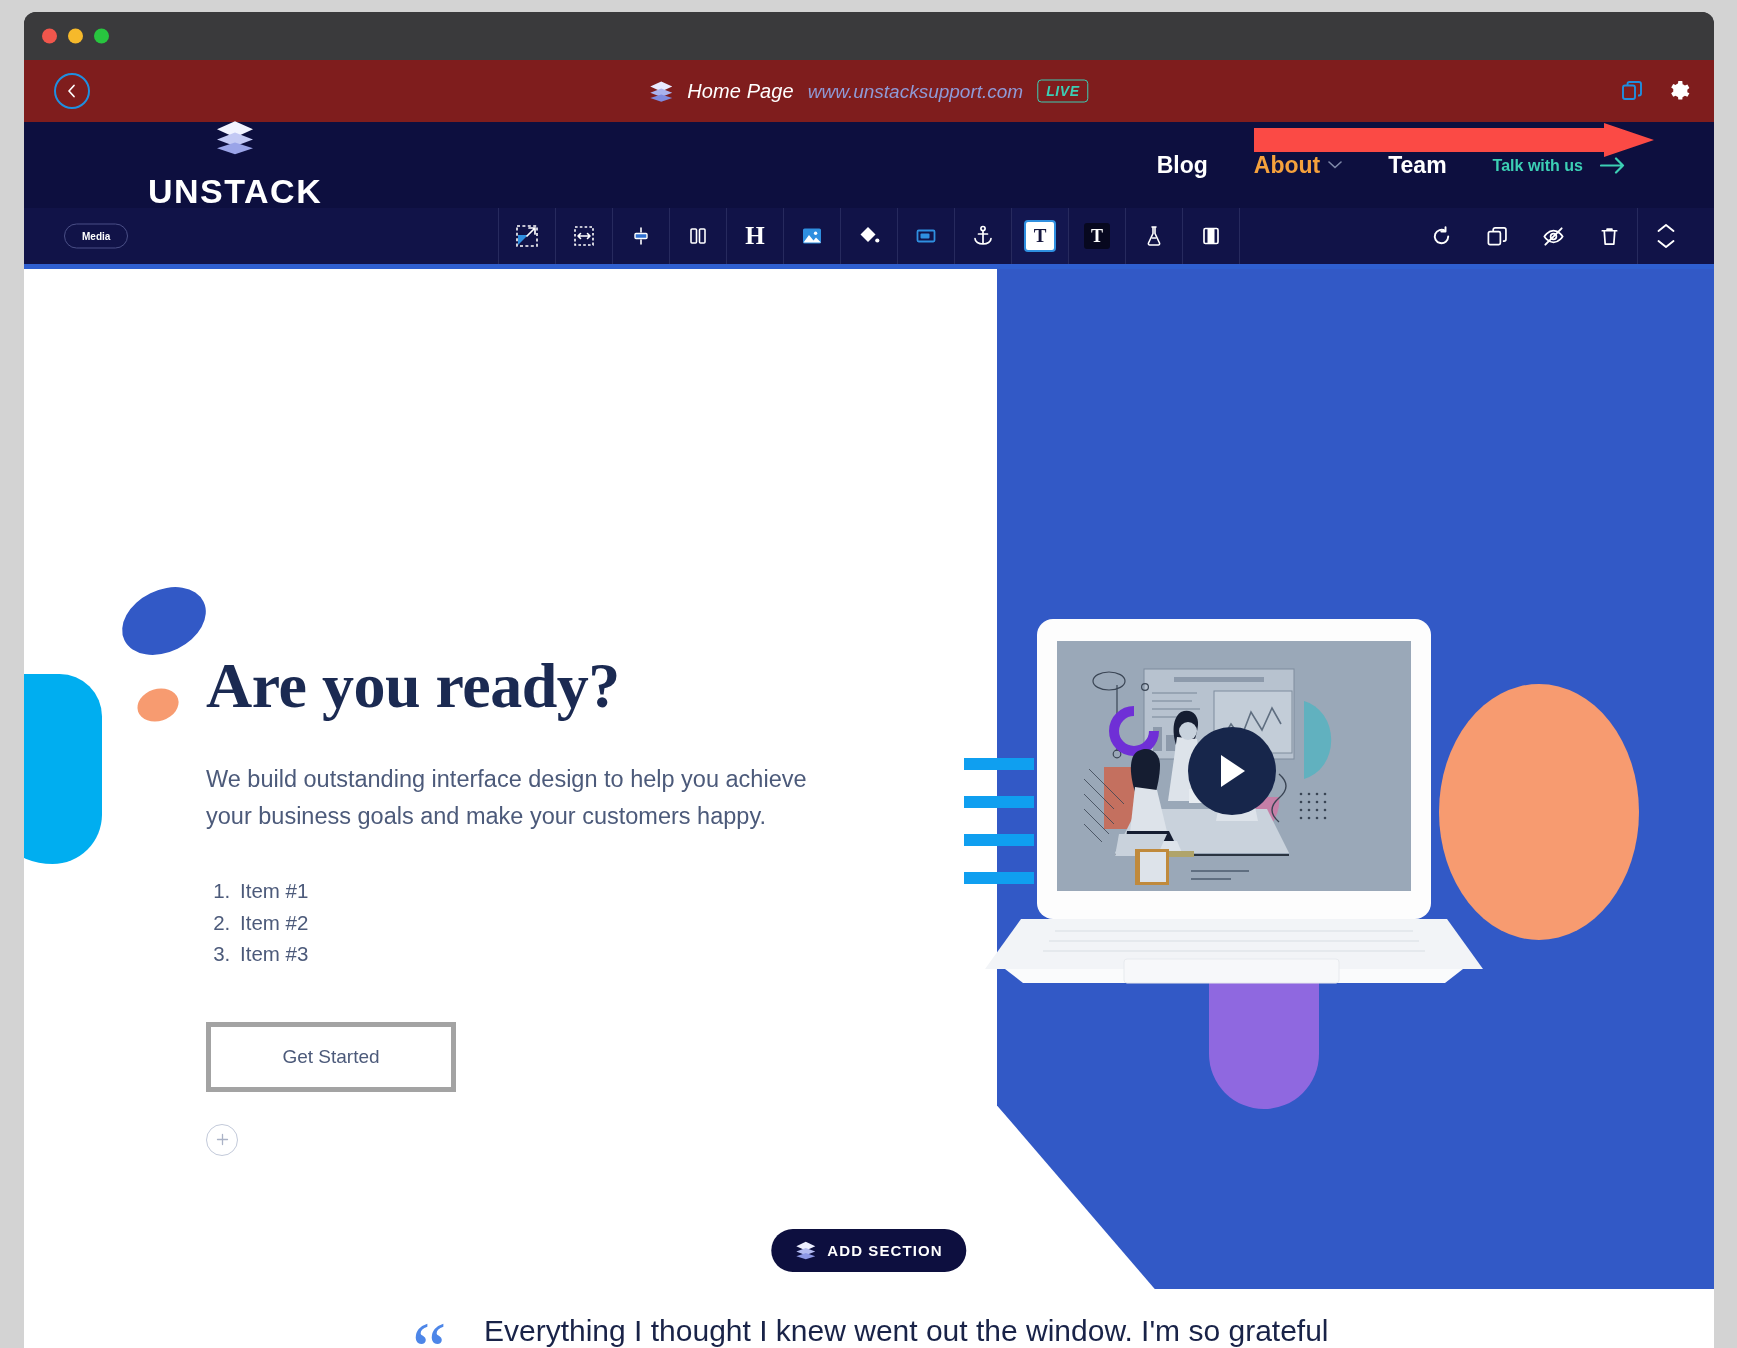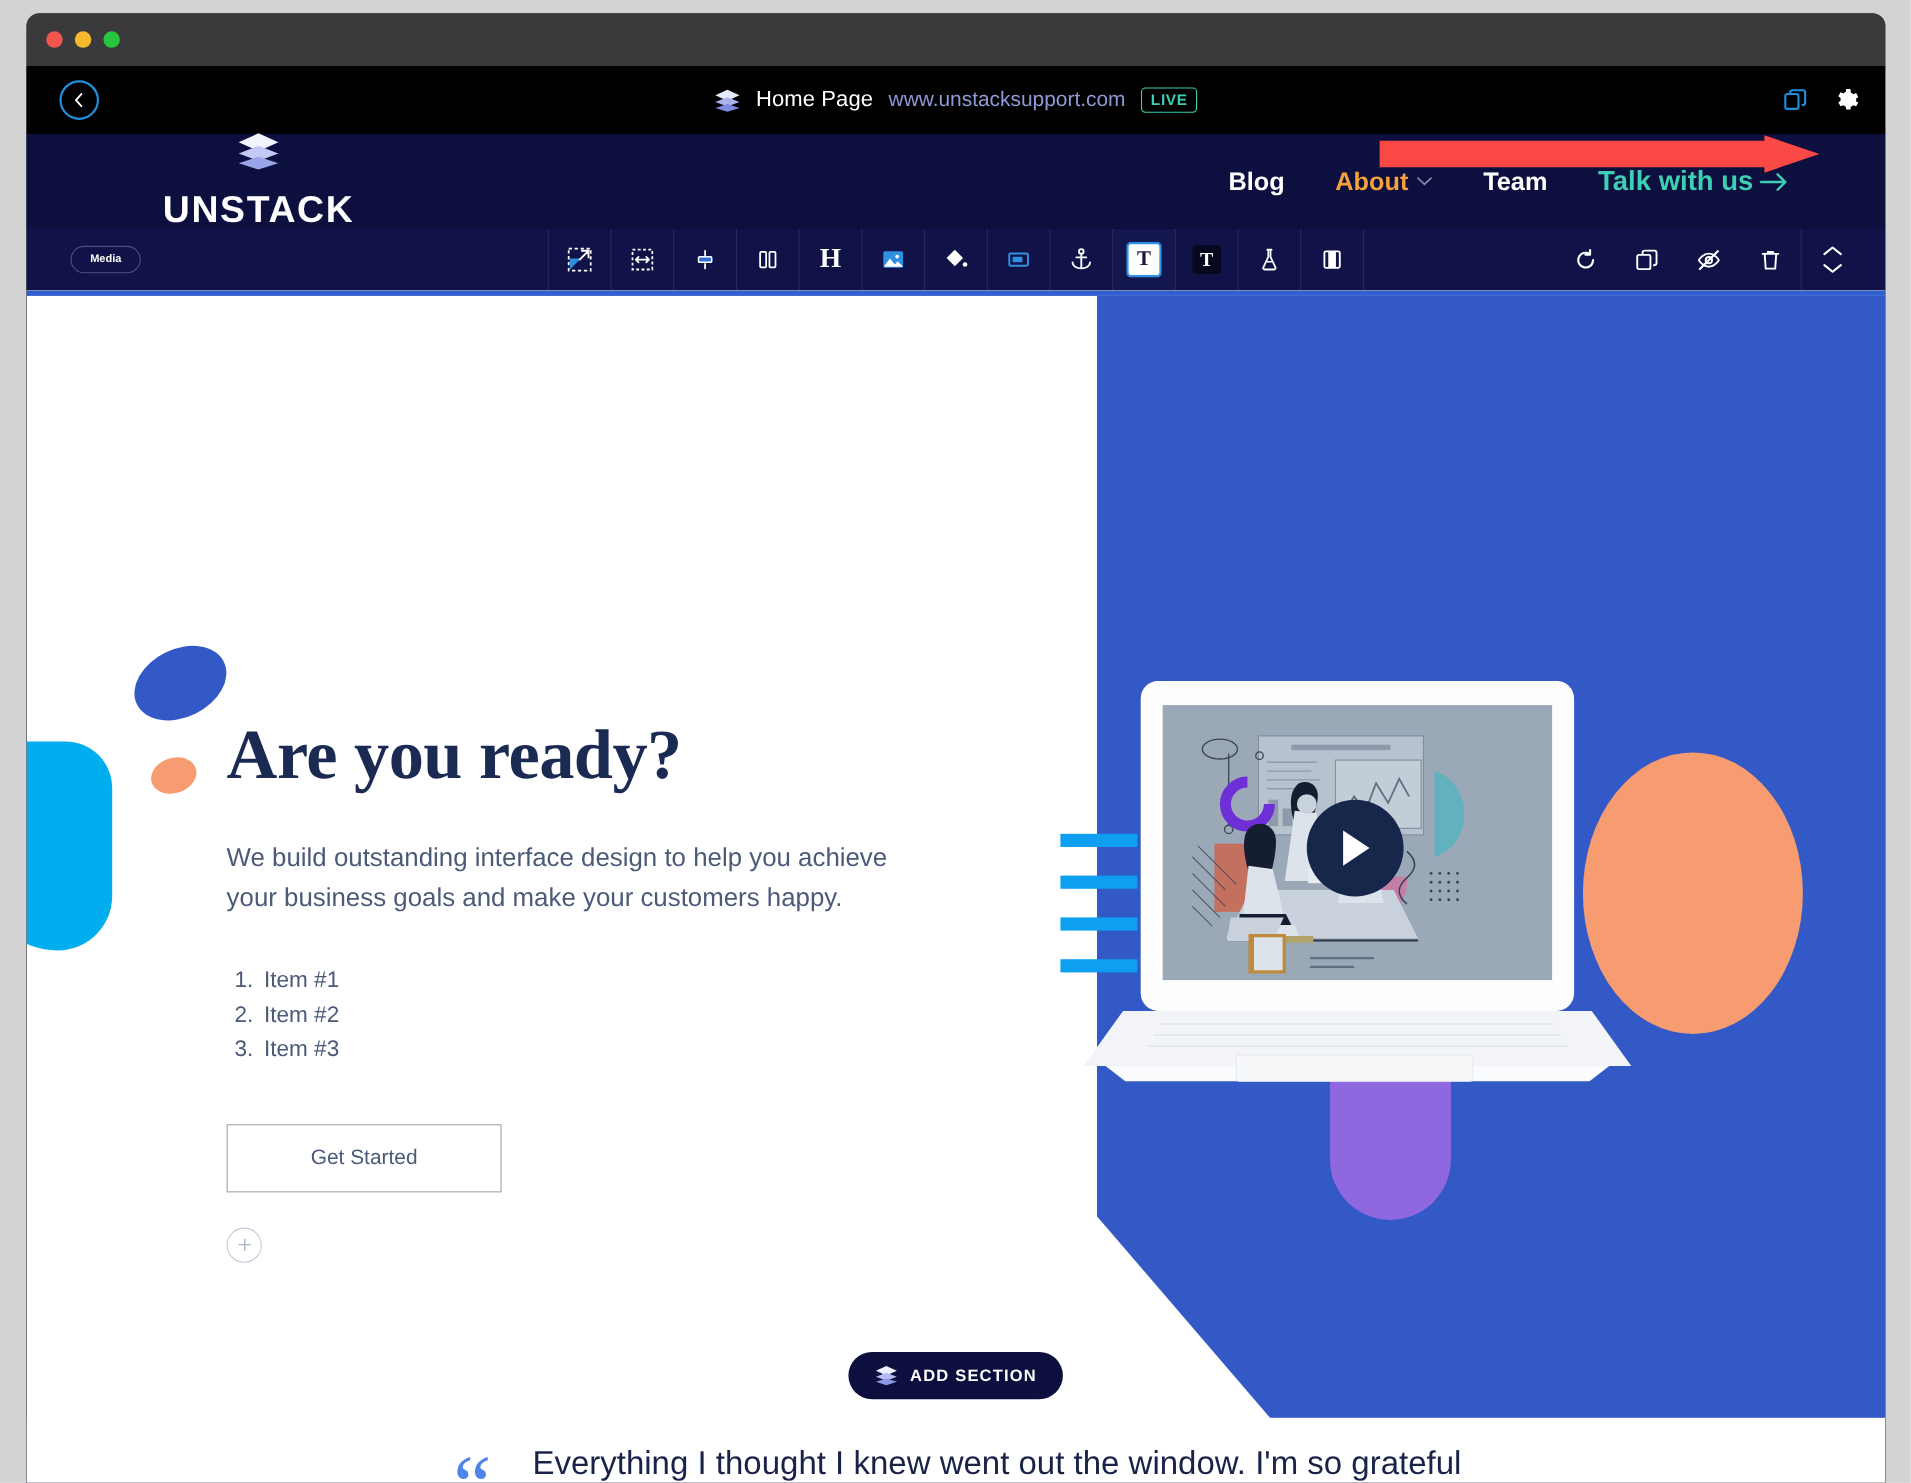"Home Page" .editorbar { background: #000000 -> #7f1d1d; font-style: none -> italic }
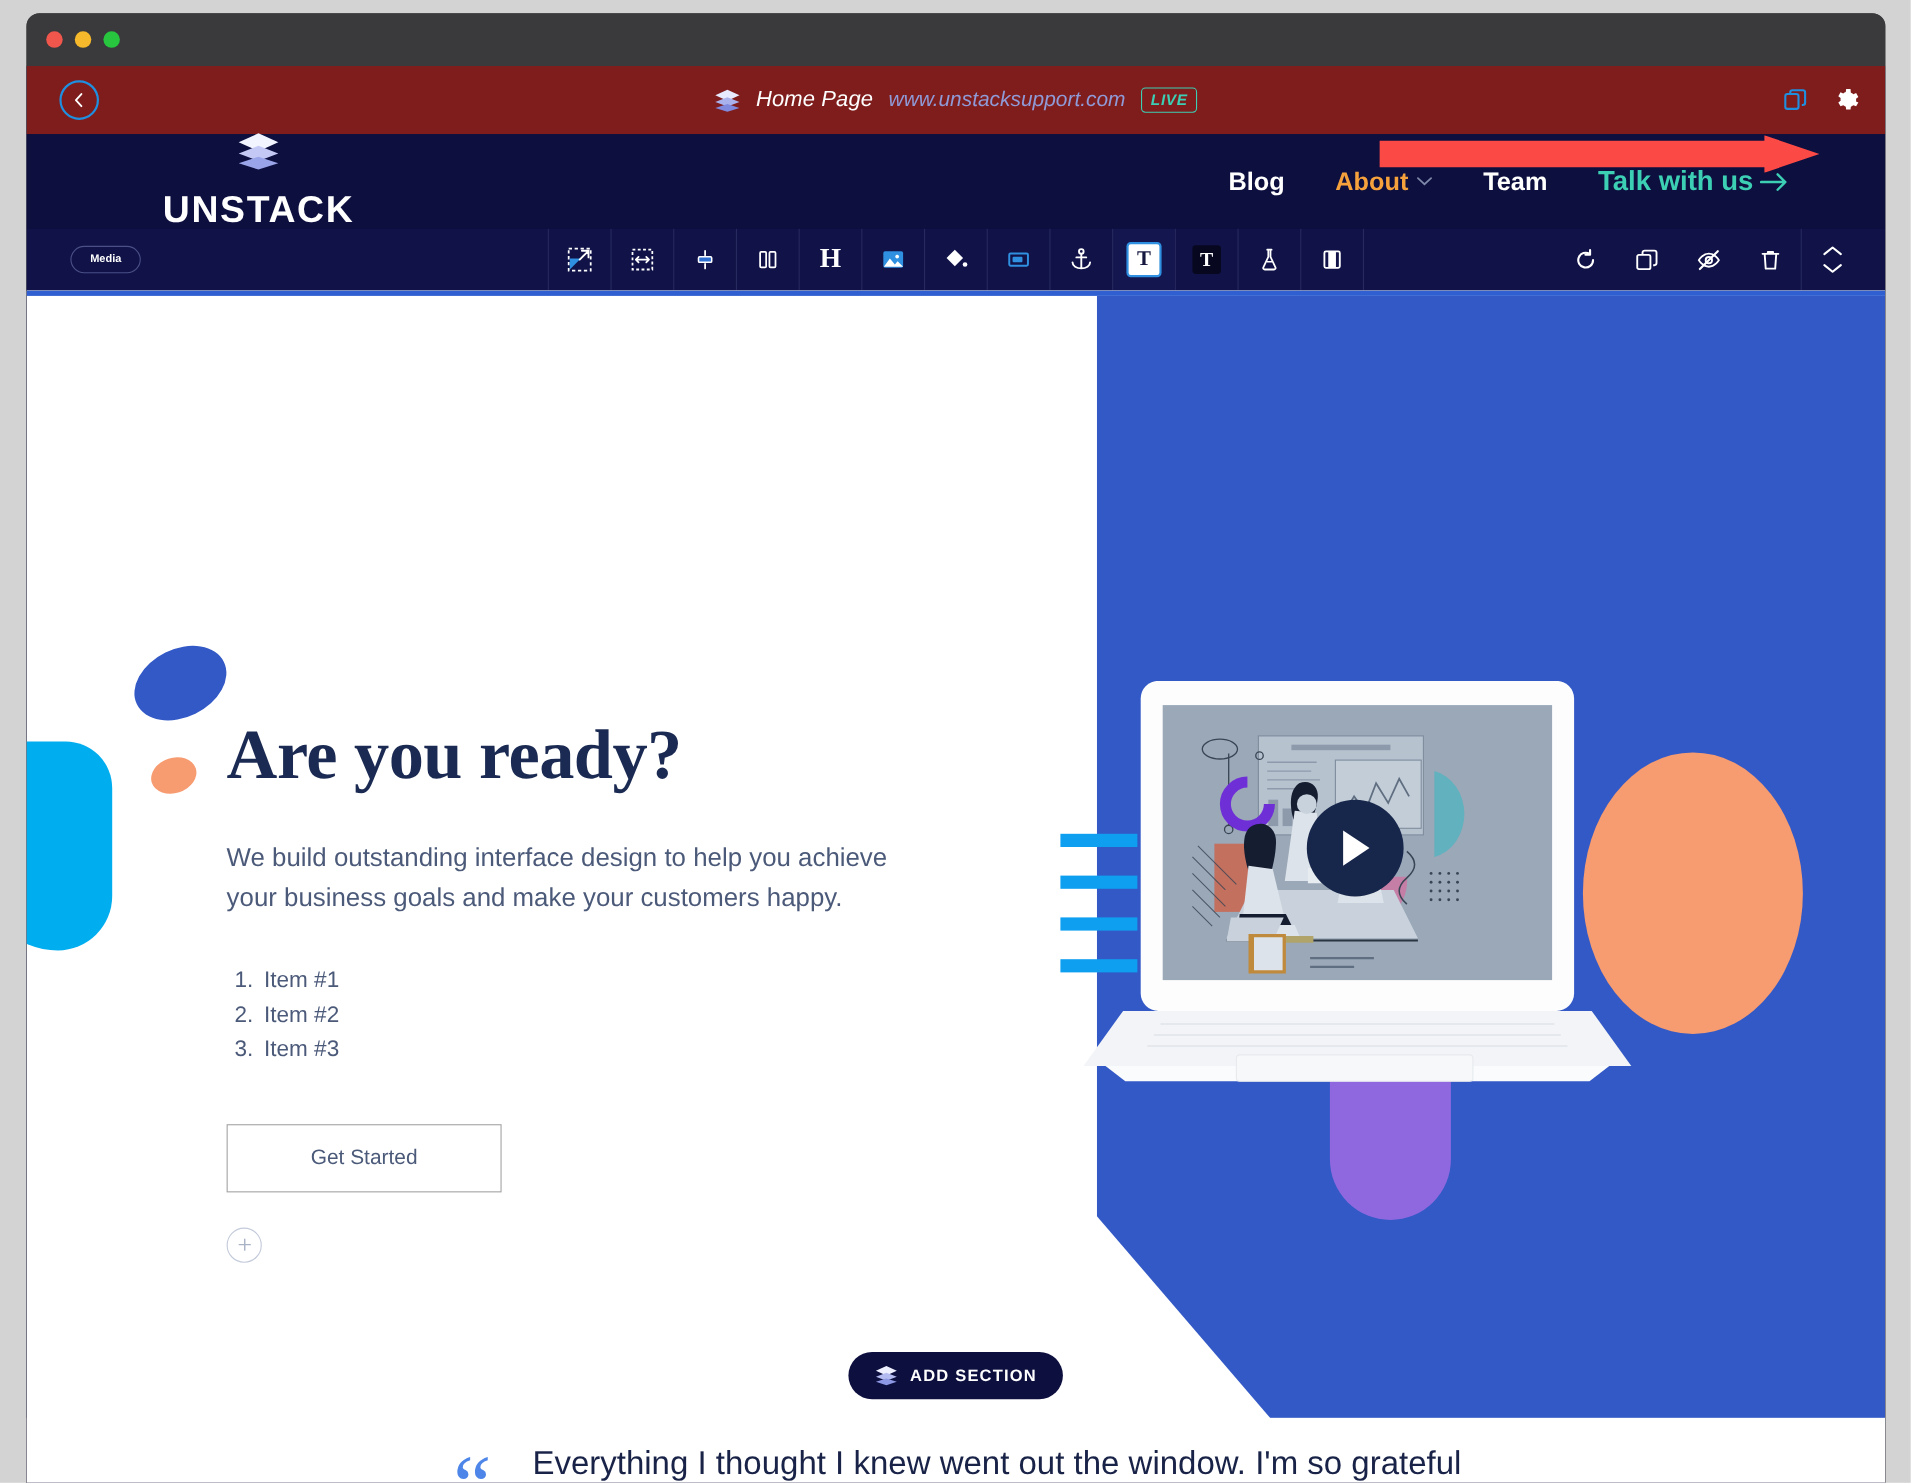"Talk with us" .navlink.cta { font-size: 25px -> 16px; gap: 6px -> 17px }
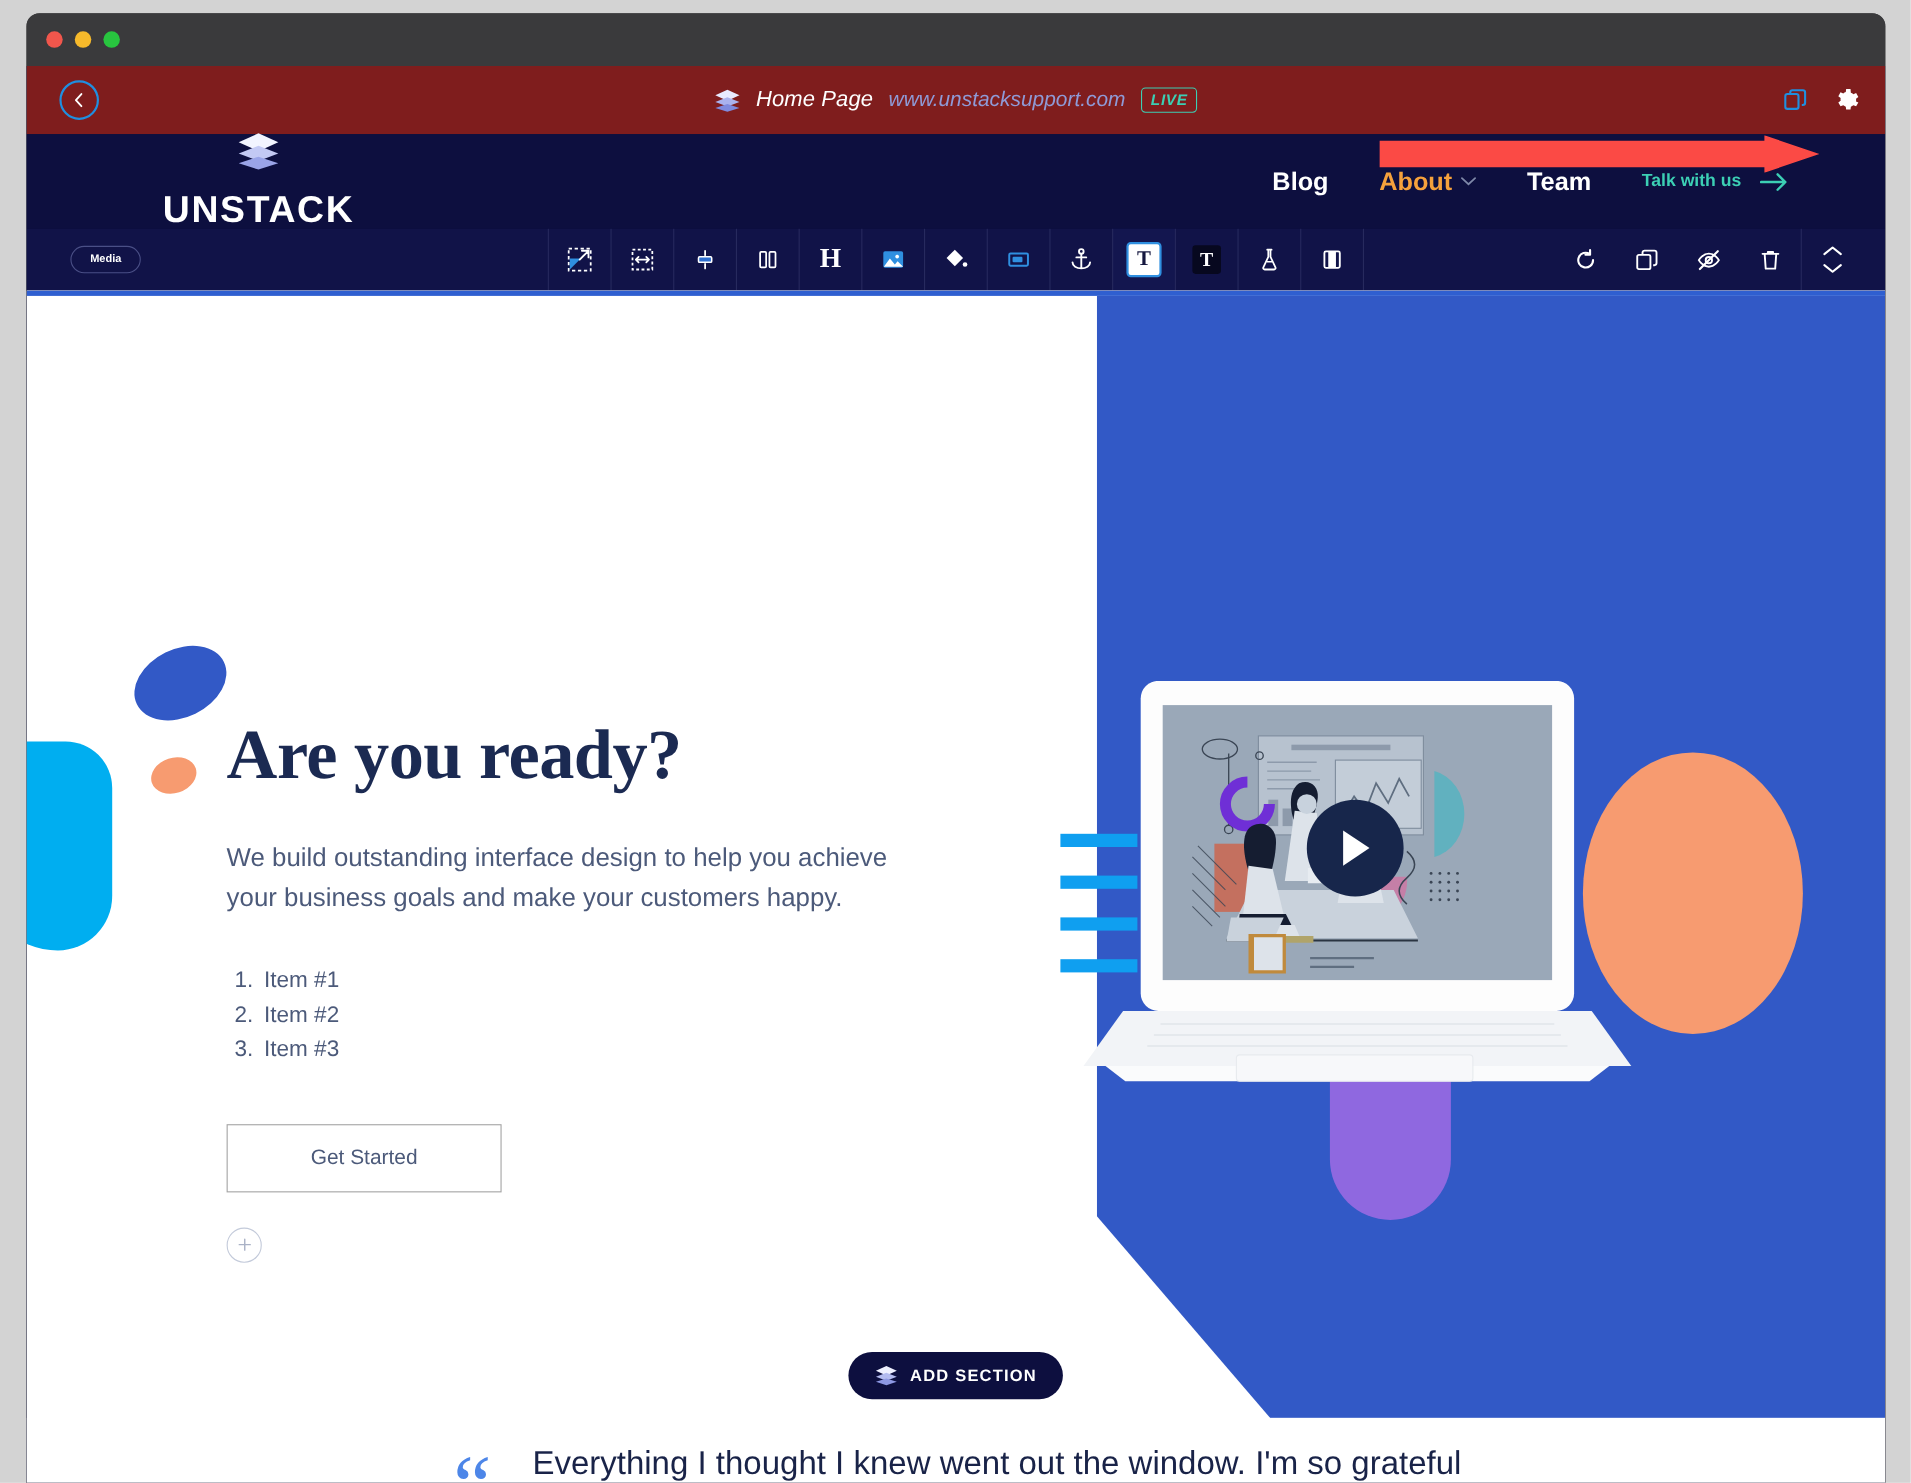"Get Started" .getstarted { border: 1px solid #a3a3a3 -> 5px solid #a3a3a3 }
